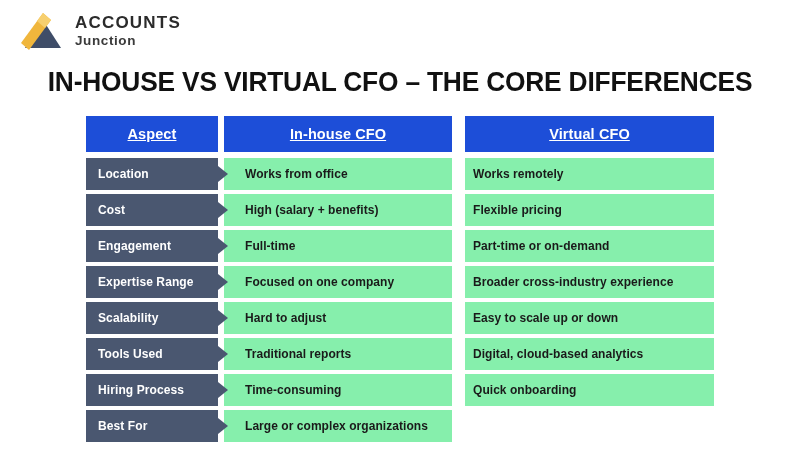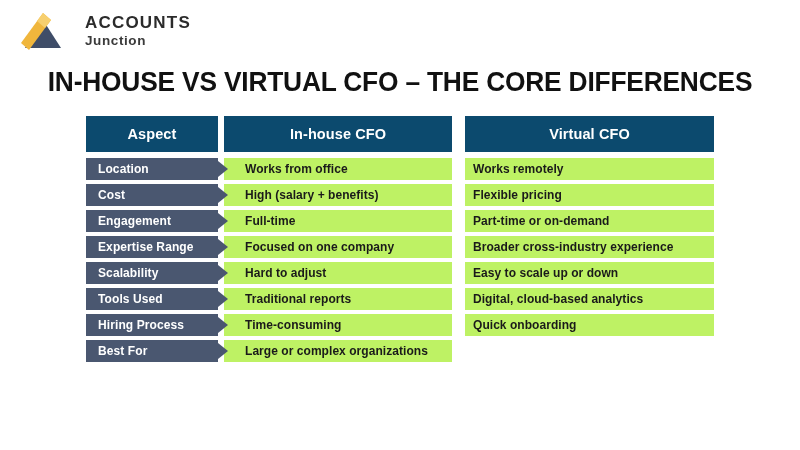"ACCOUNTS" .brand { gap: 19px -> 9px }
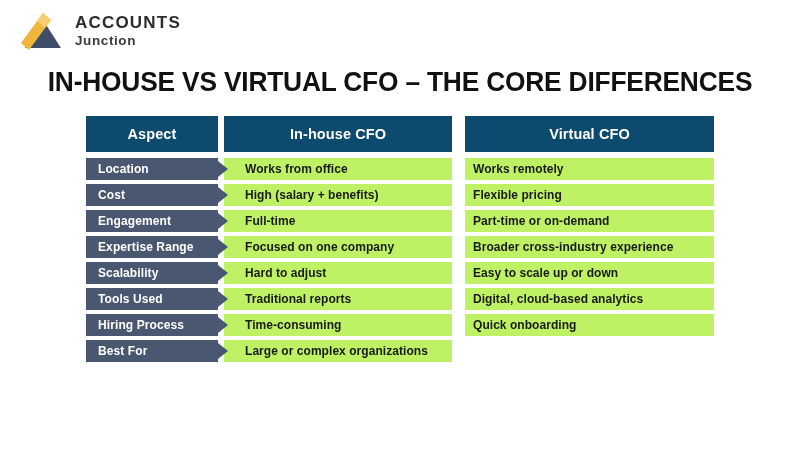"Aspect" .header-row .cell { background: #0c4a6e -> #1d4ed8; text-decoration: none -> underline }
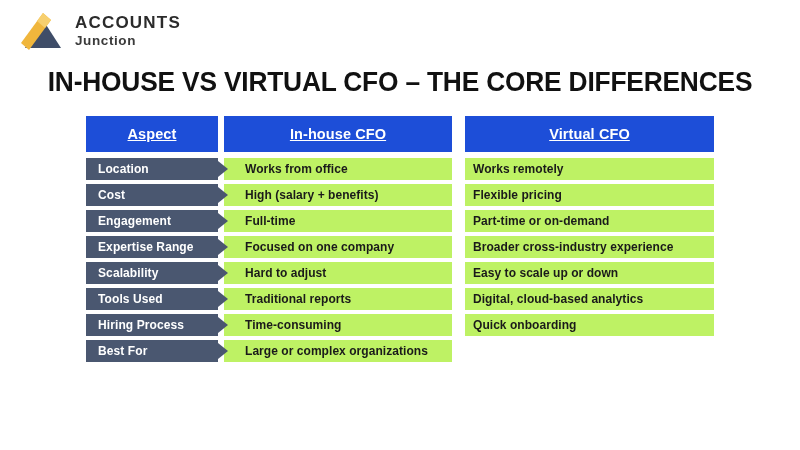"Location" .body-row { height: 22px -> 32px }
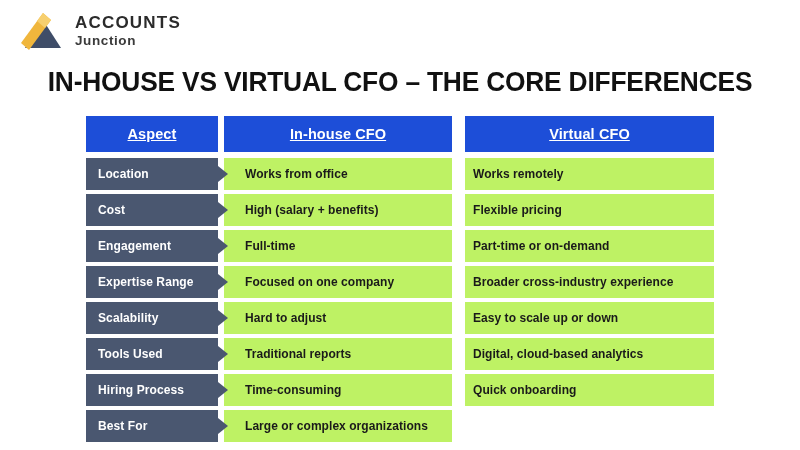"Works from office" .val-cell { background: #bef264 -> #86efac }
